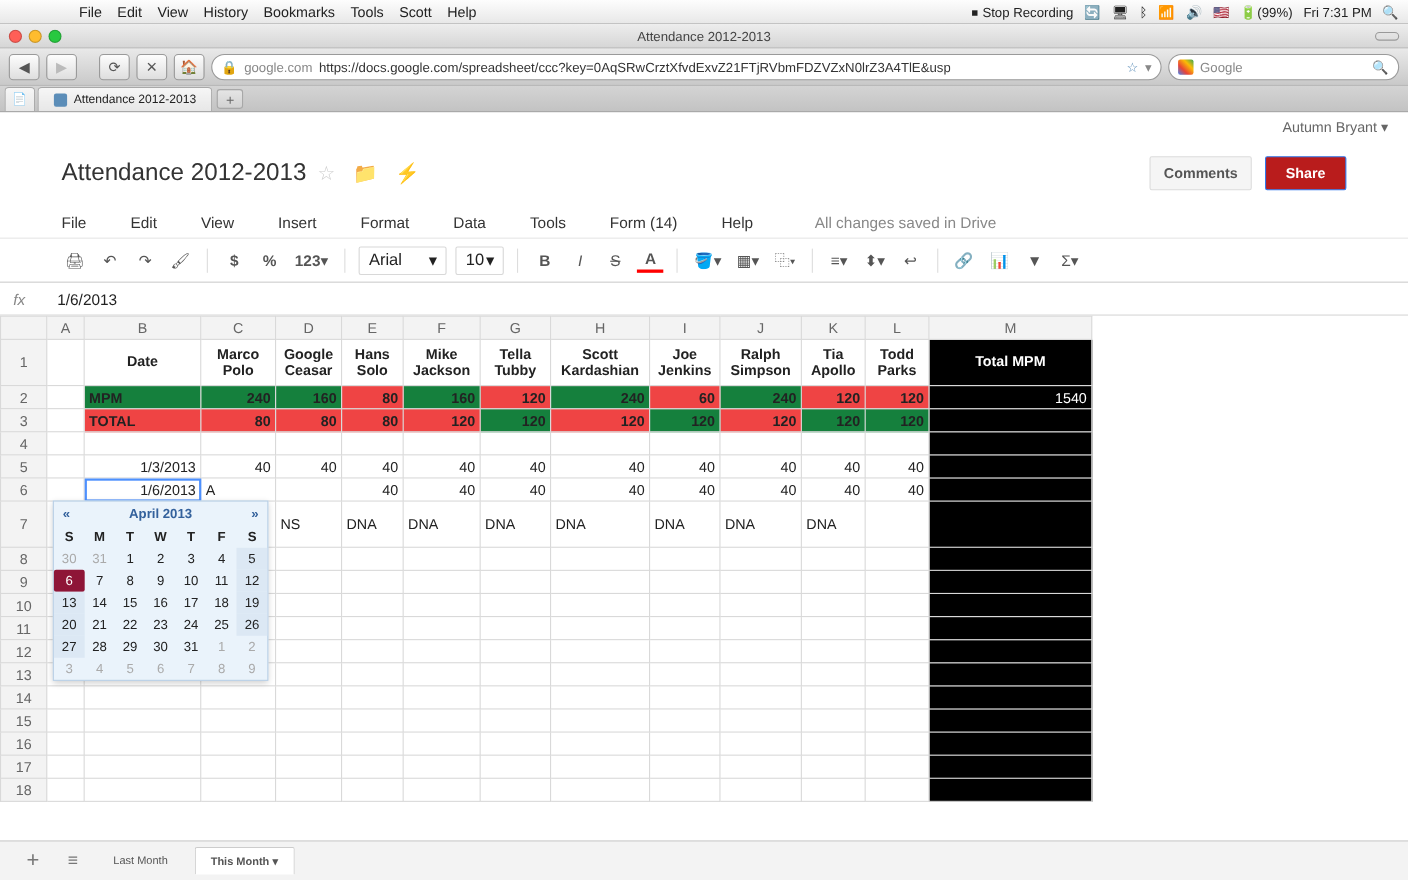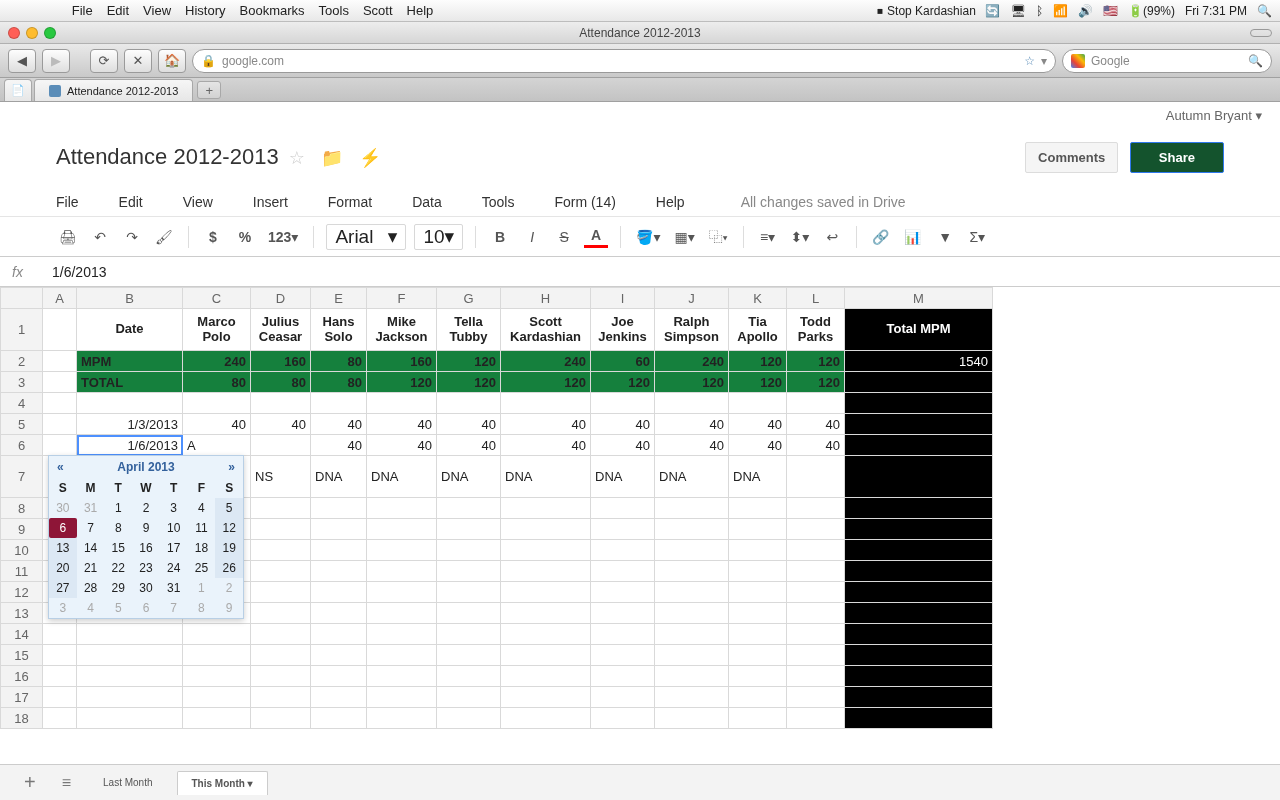"Stop Kardashian" span { text: Kardashian -> Recording }
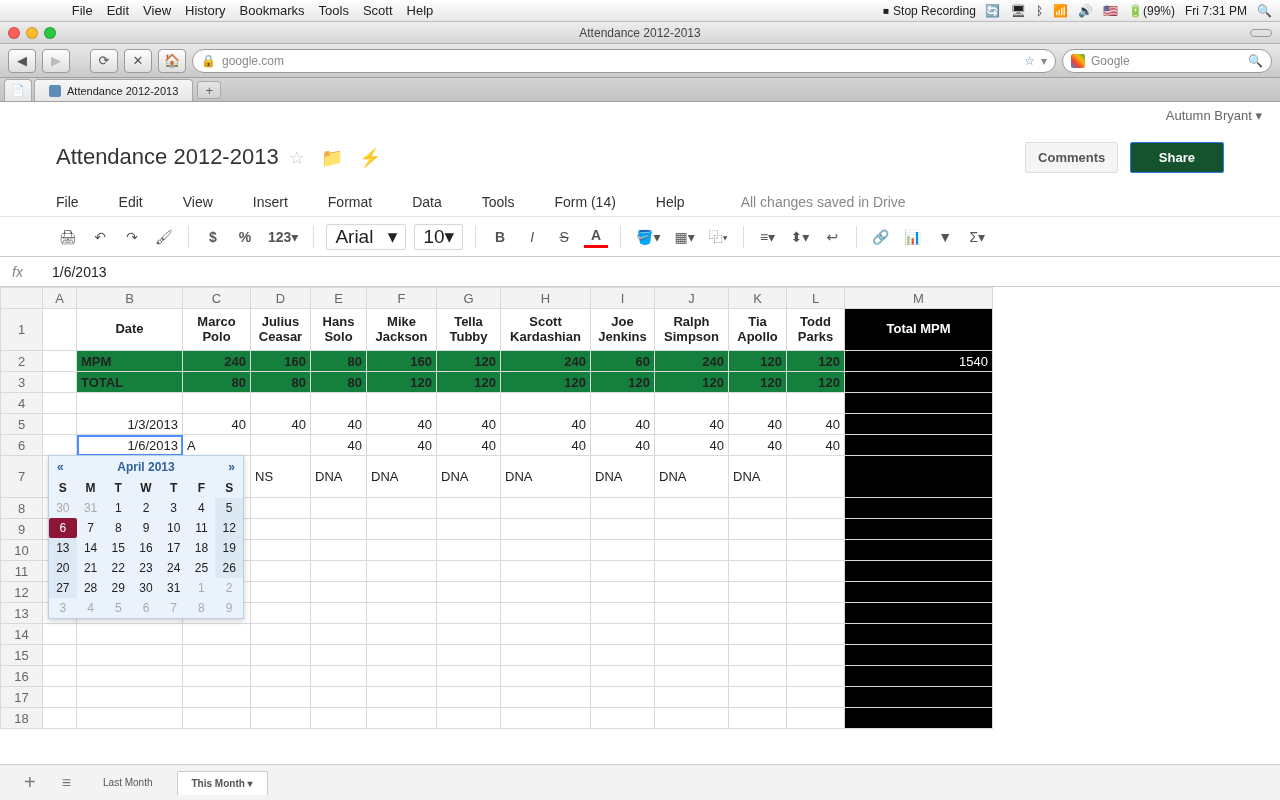"https://docs.google.com/spreadsheet/ccc?" span.path { html: none -> <span>https://docs.google.com/spreadsheet/ccc?key=0AqSRwCrztXfvdExvZ21FTjRVbmFDZVZxN0lrZ3A4TlE&amp;usp</span> }
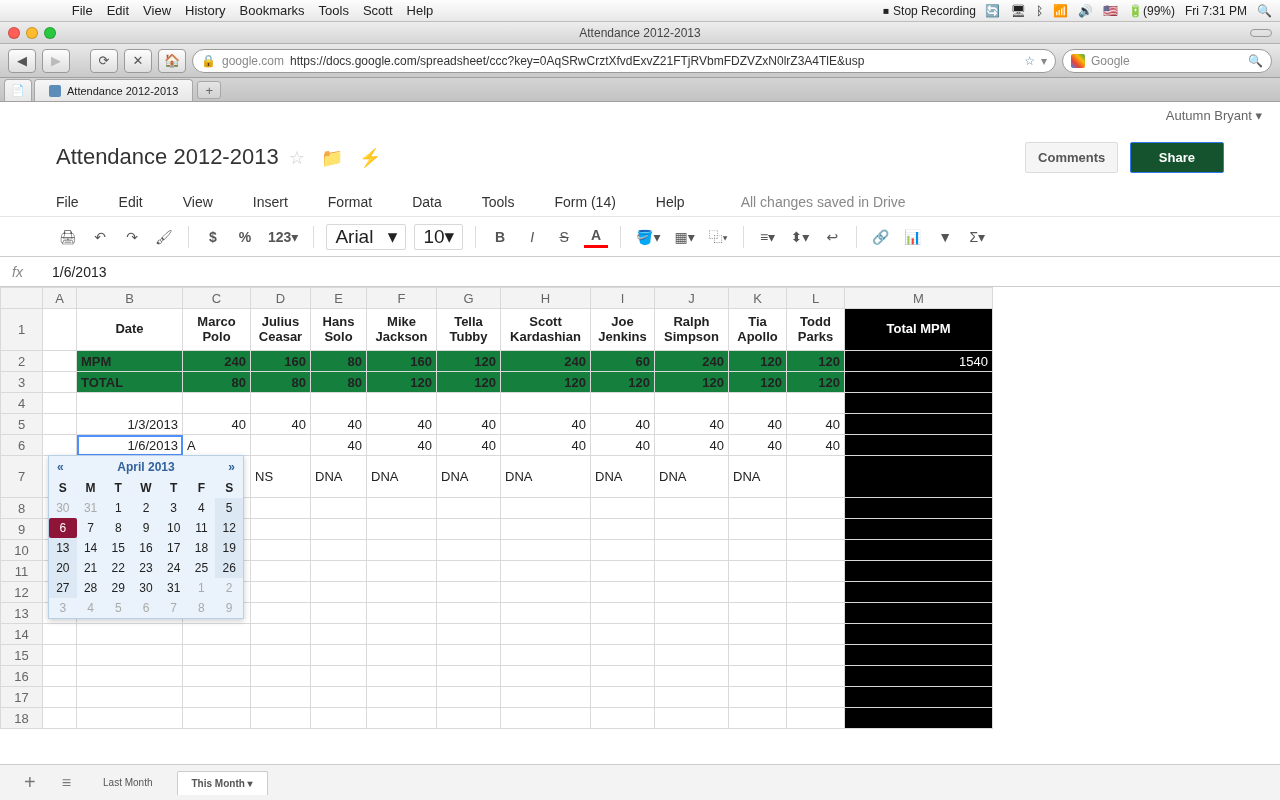"Share" .sharebtn { background: #14532d -> #b91c1c; padding: 7px 28px -> 7px 18px }
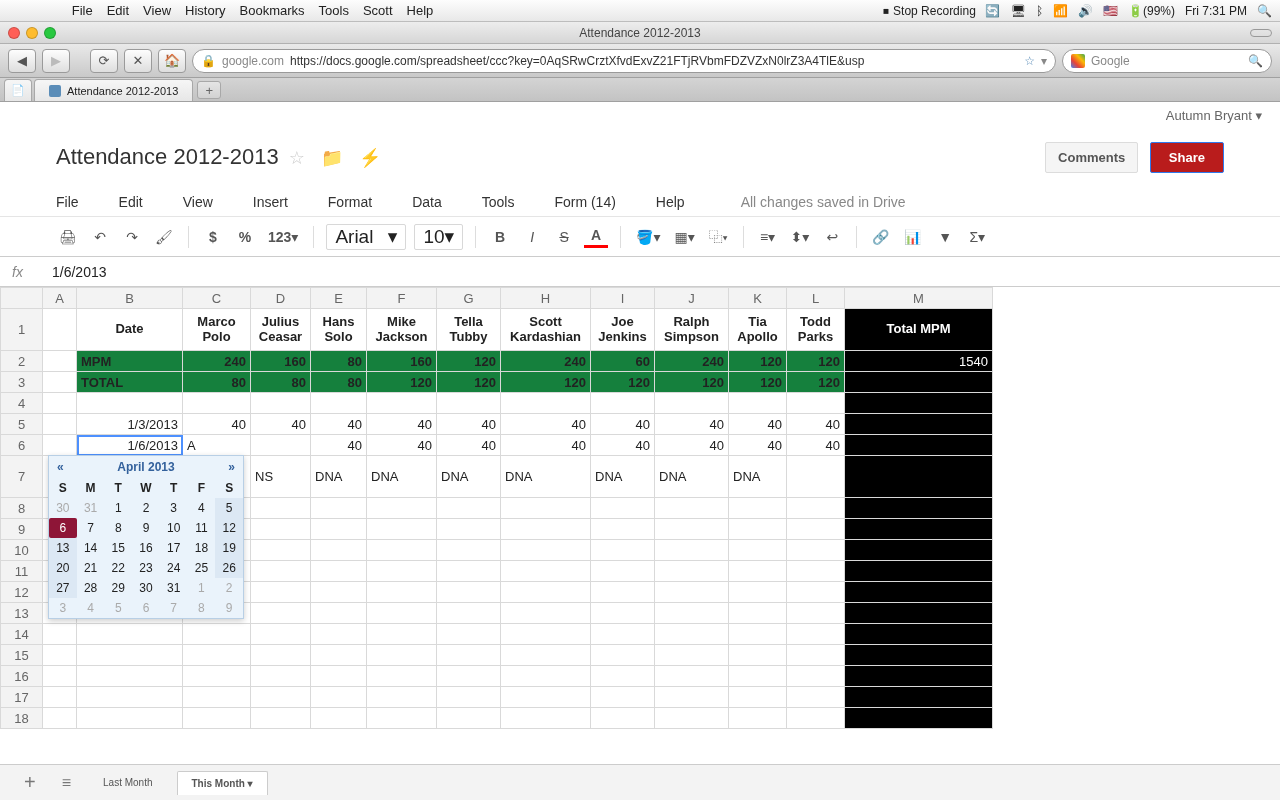"Arial" .tsel { font-size: 19px -> 15px }
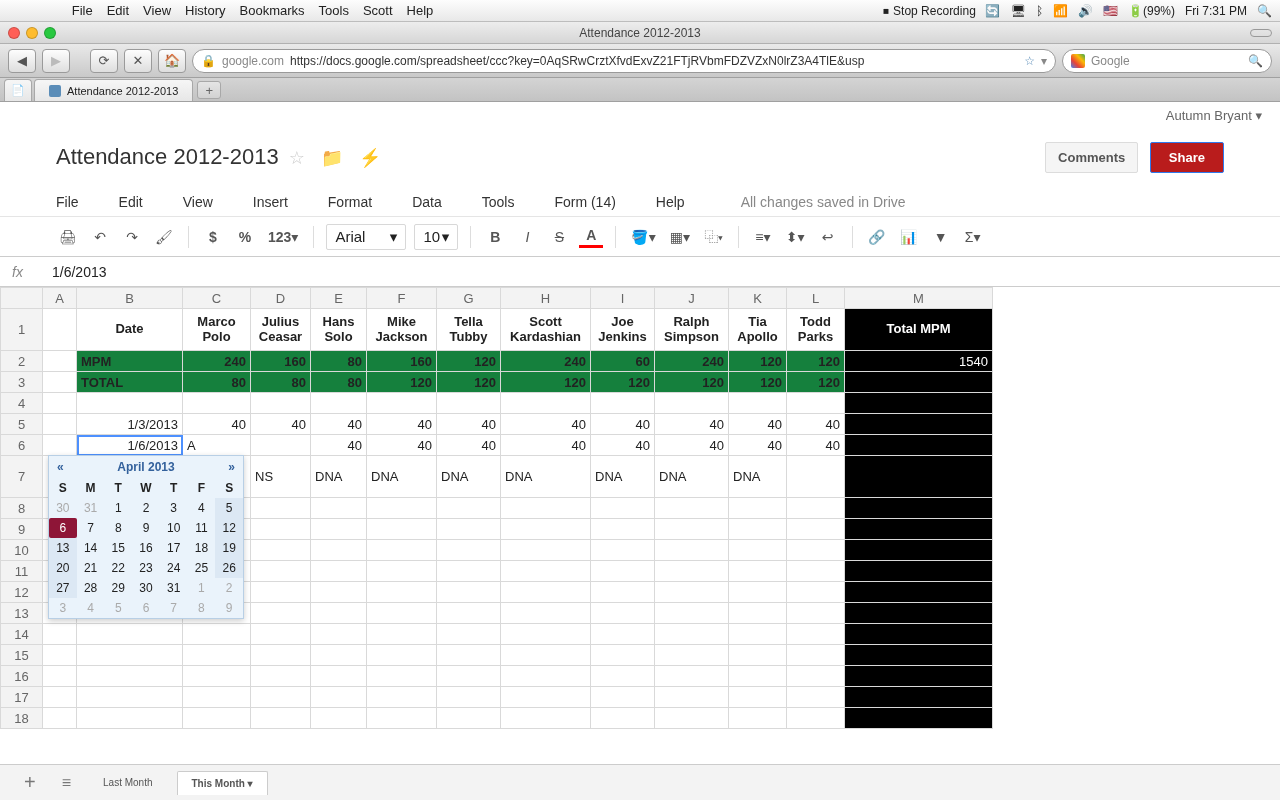"Julius Ceasar" td { text: Julius -> Google }
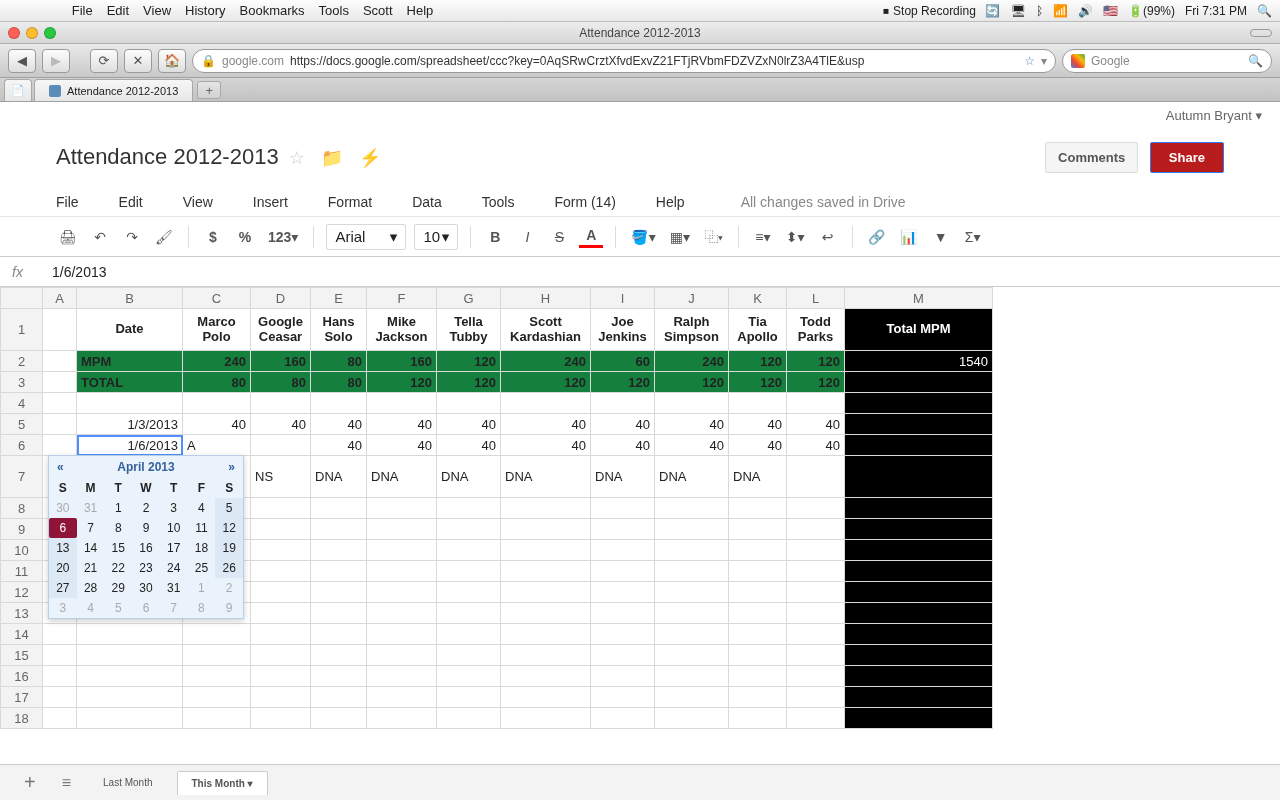"80" .yellow { background: #15803d -> #ef4444 }
